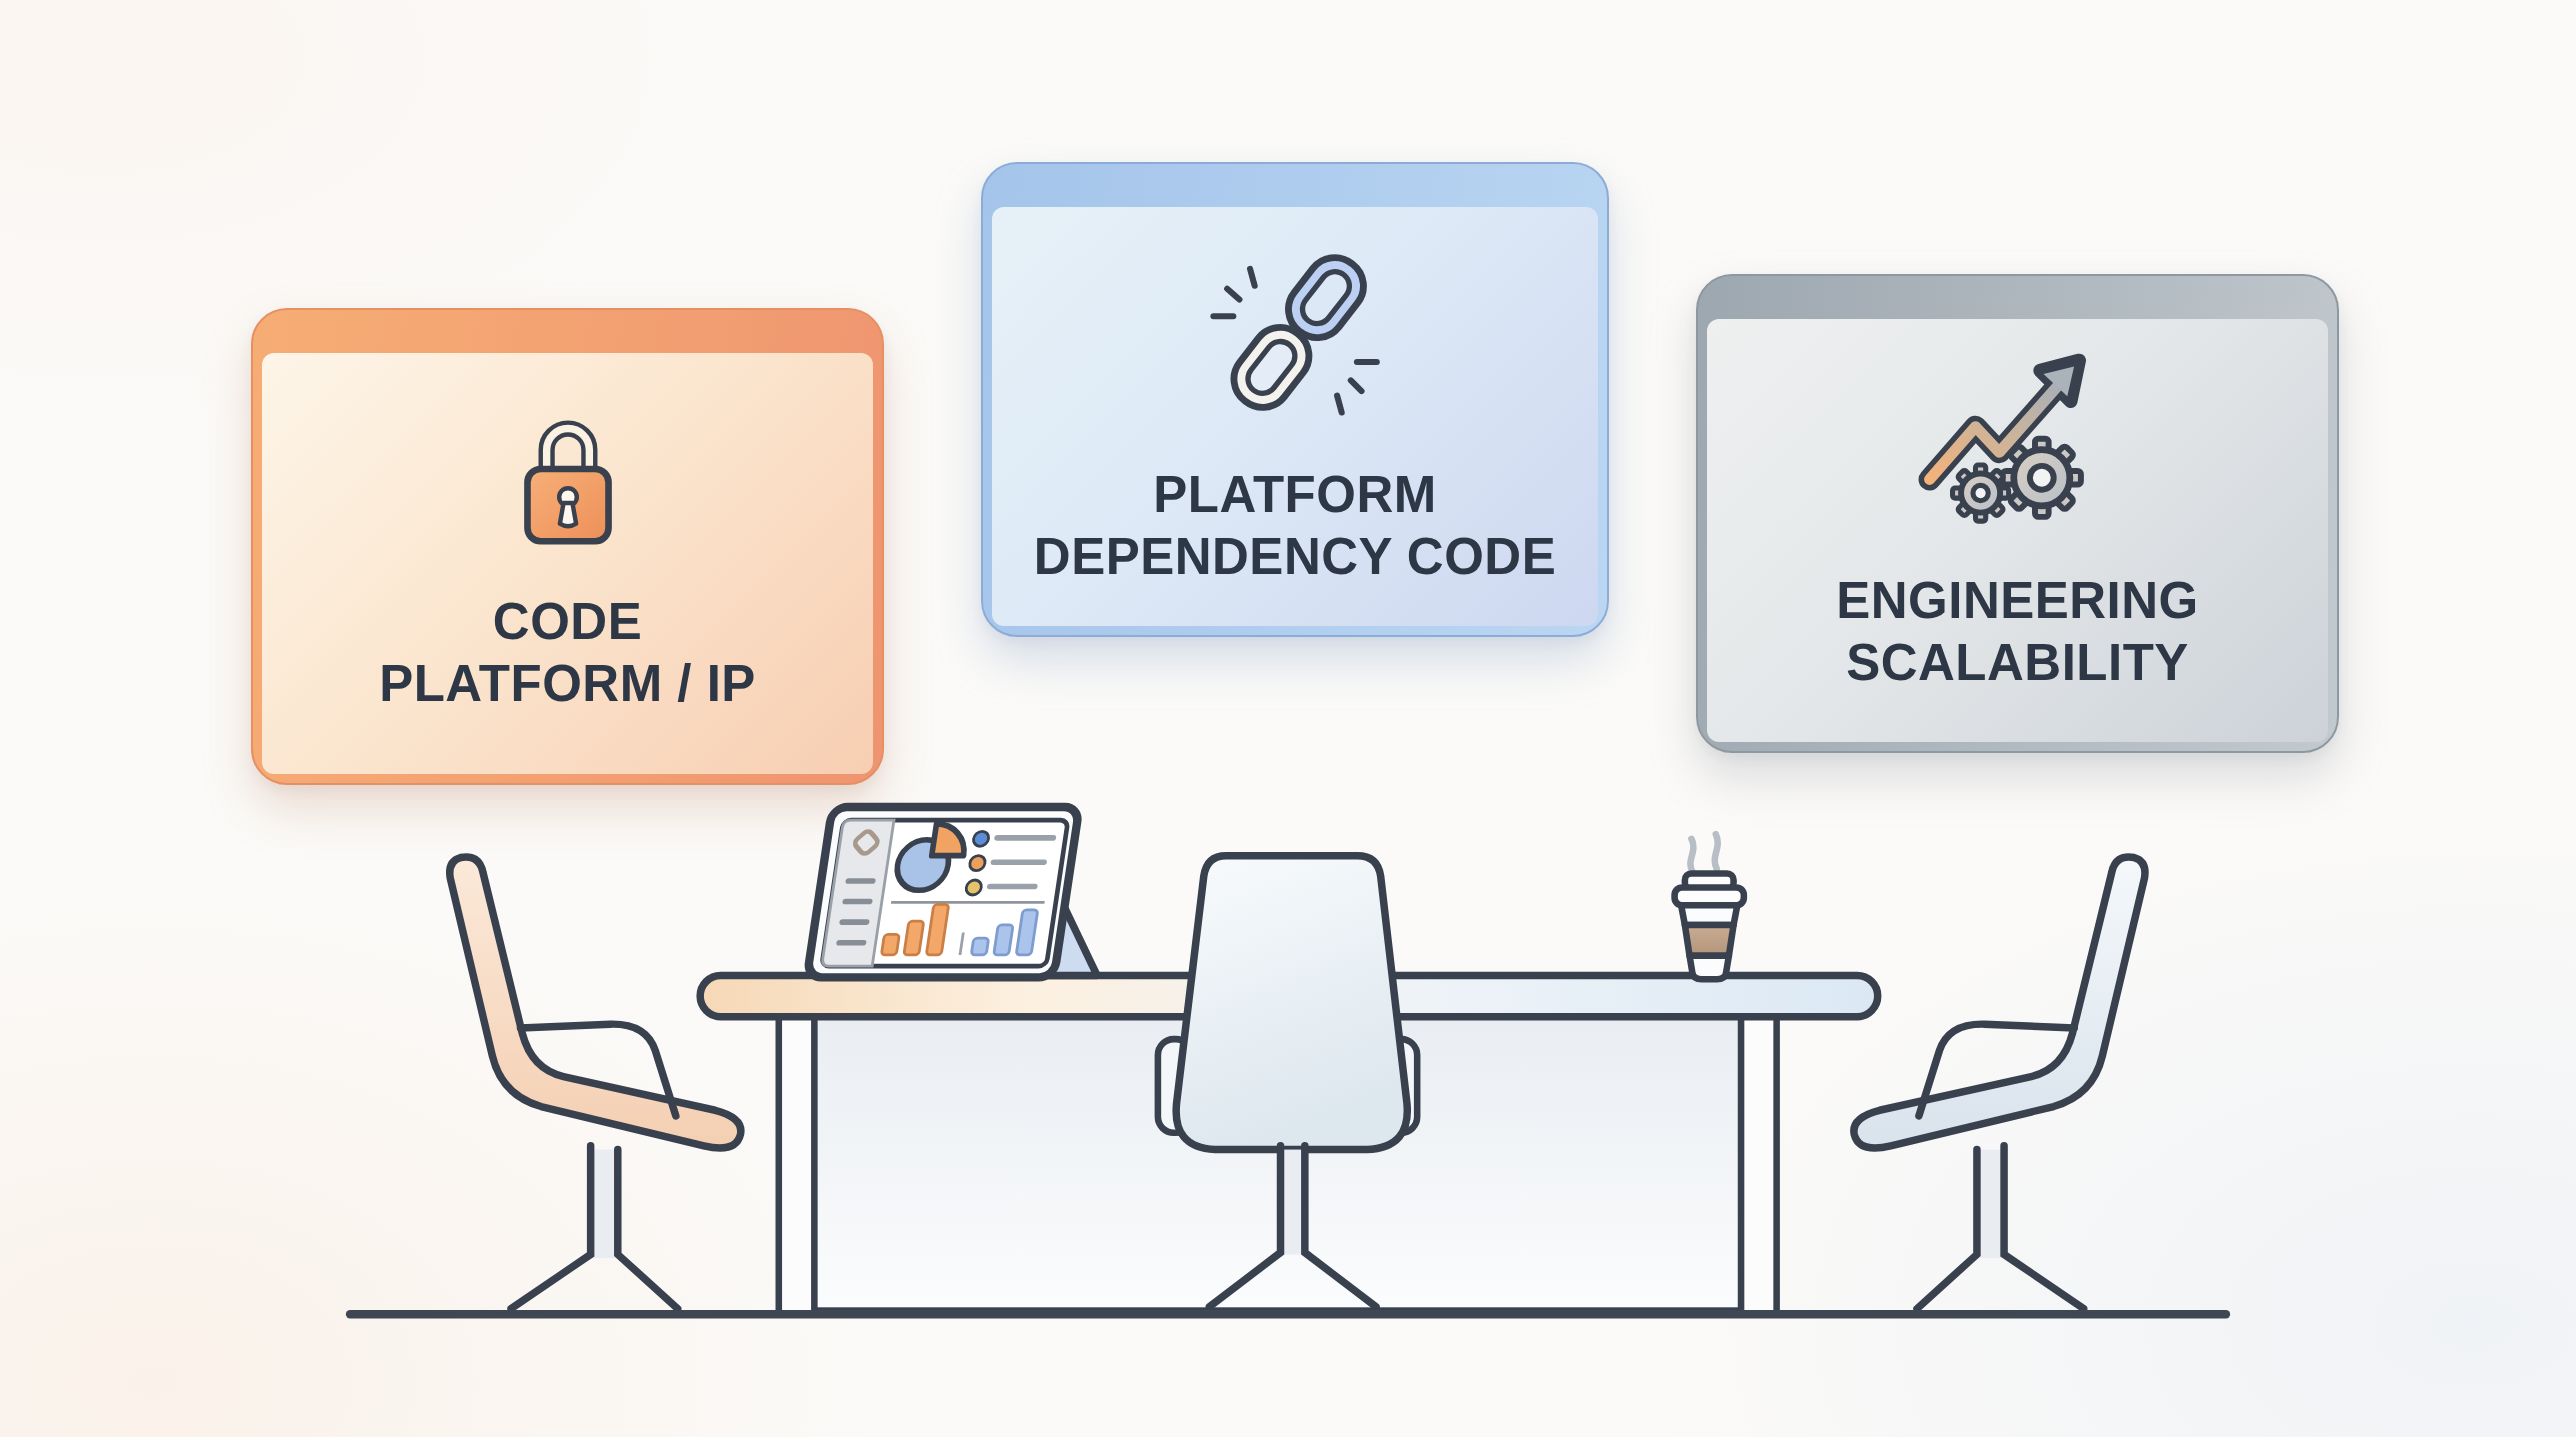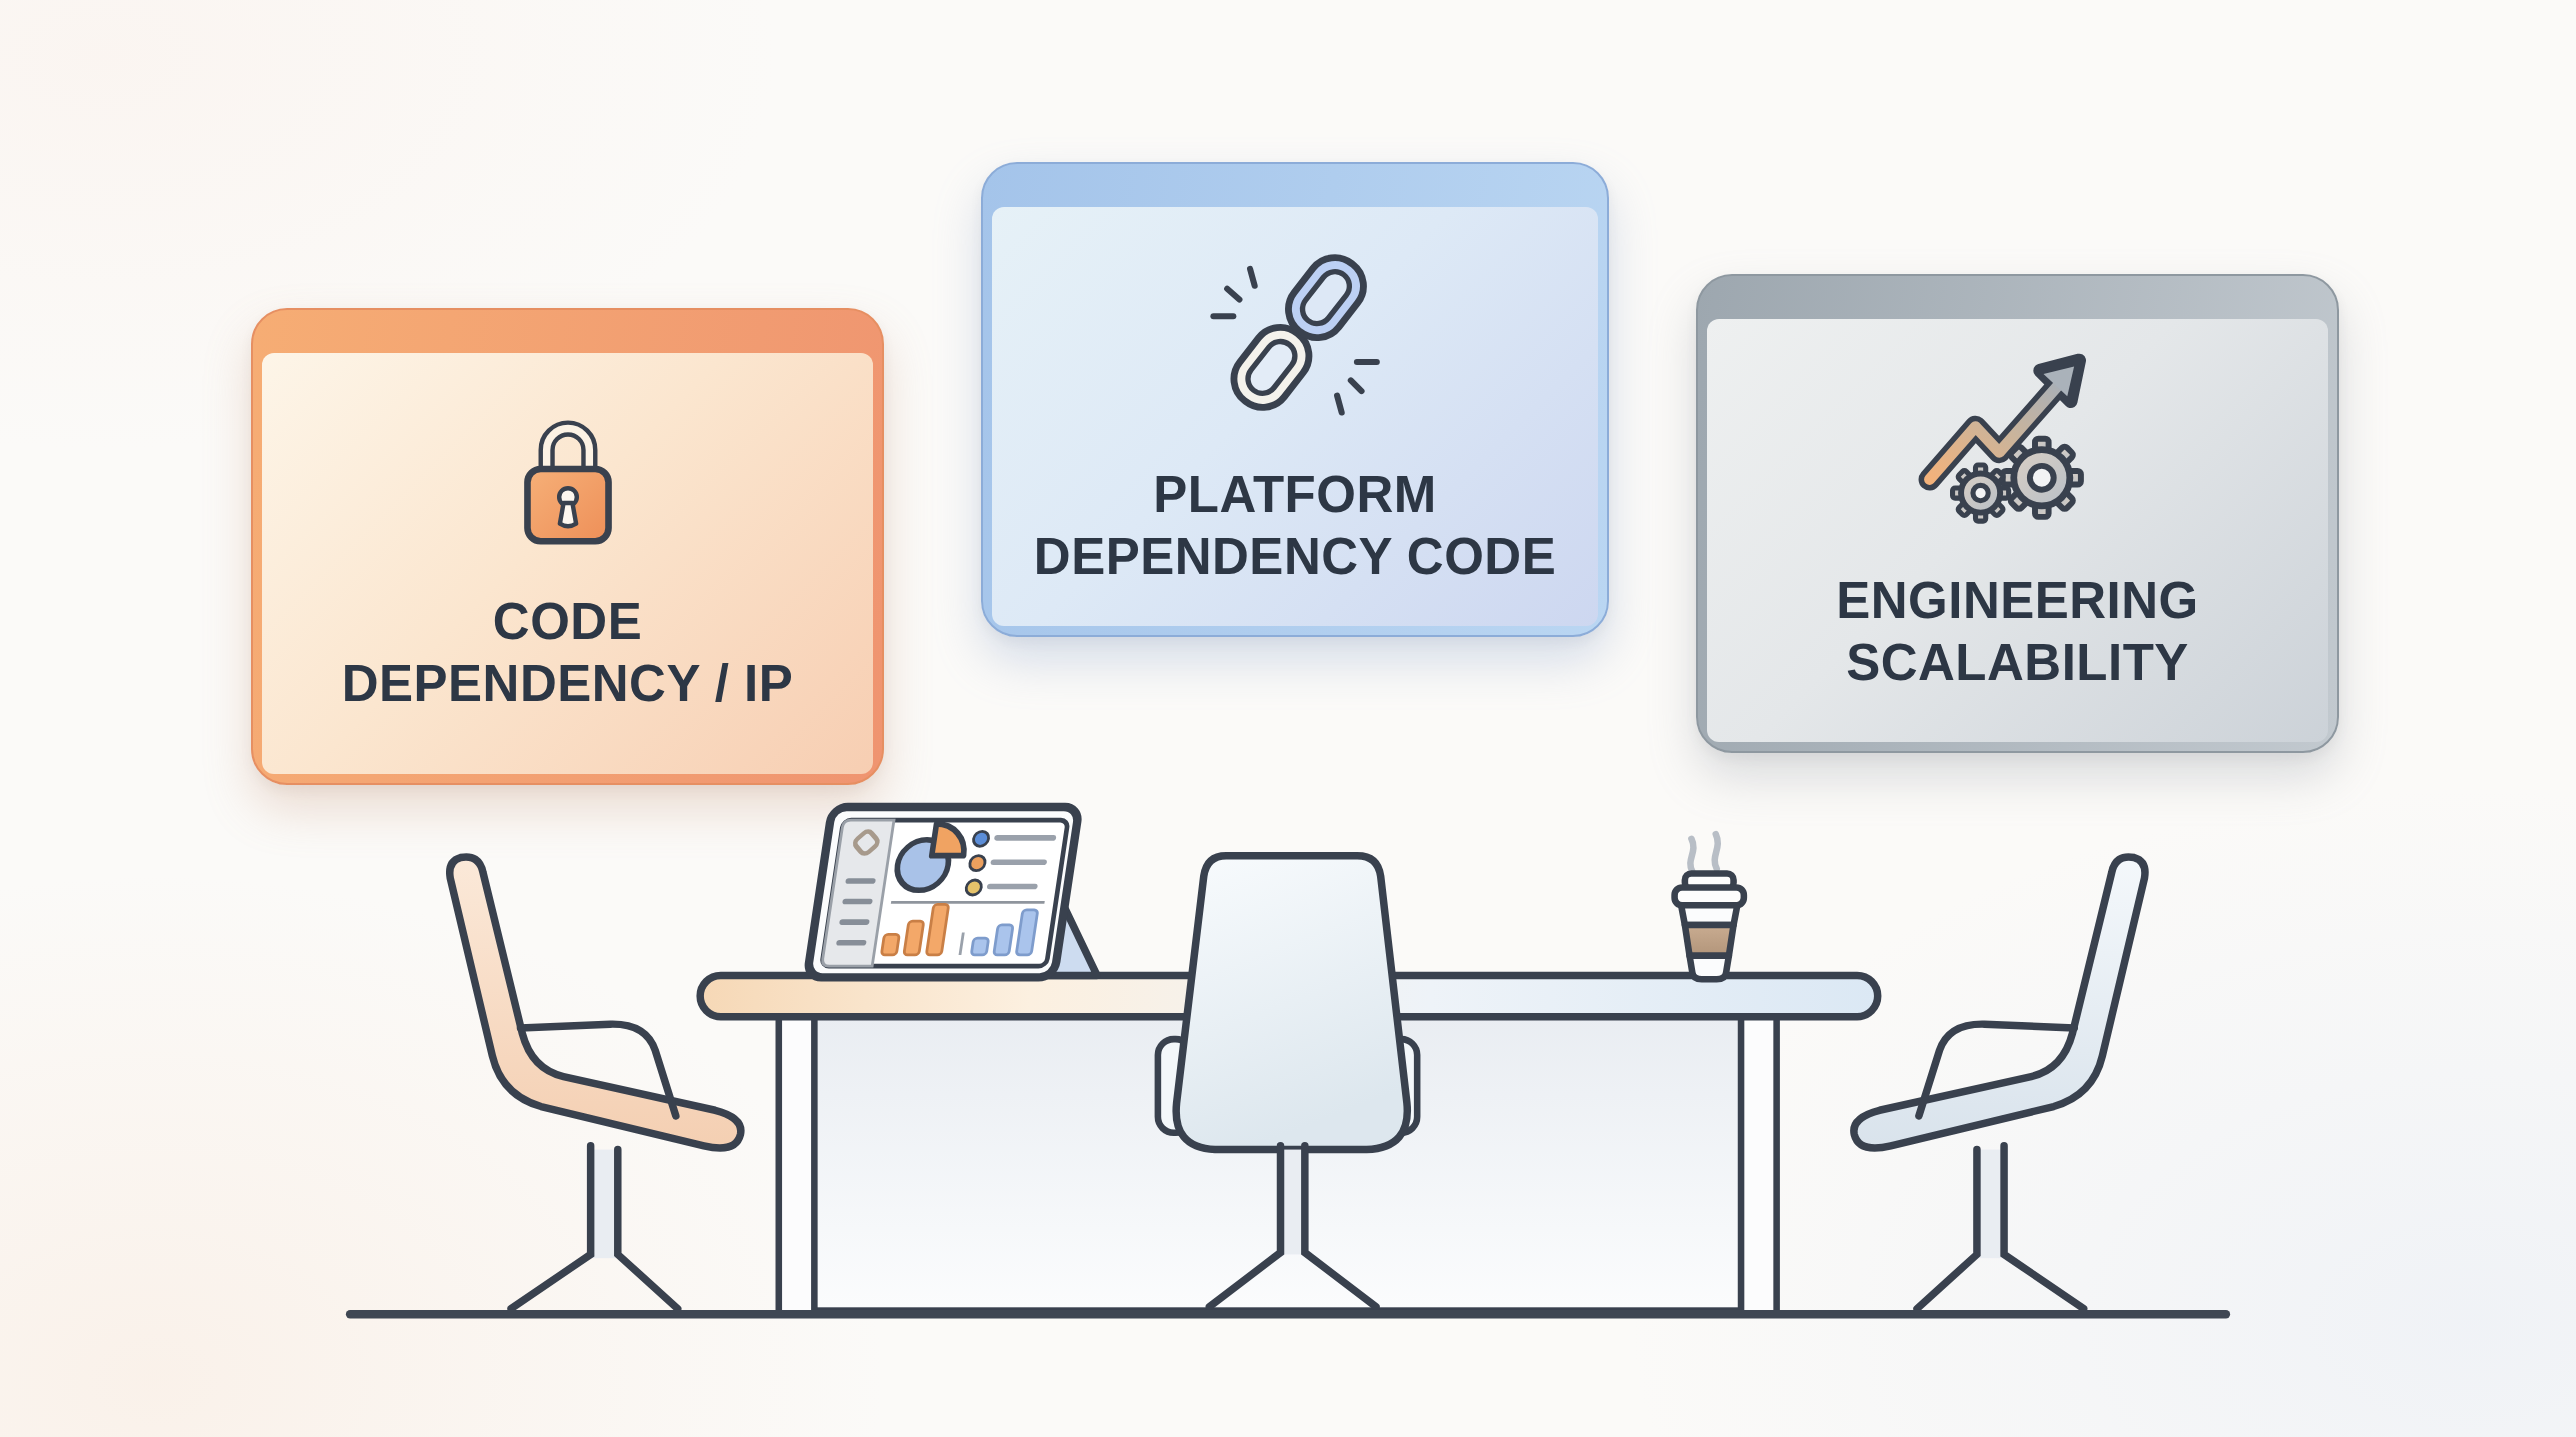"DEPENDENCY / IP" span { text: DEPENDENCY -> PLATFORM }
